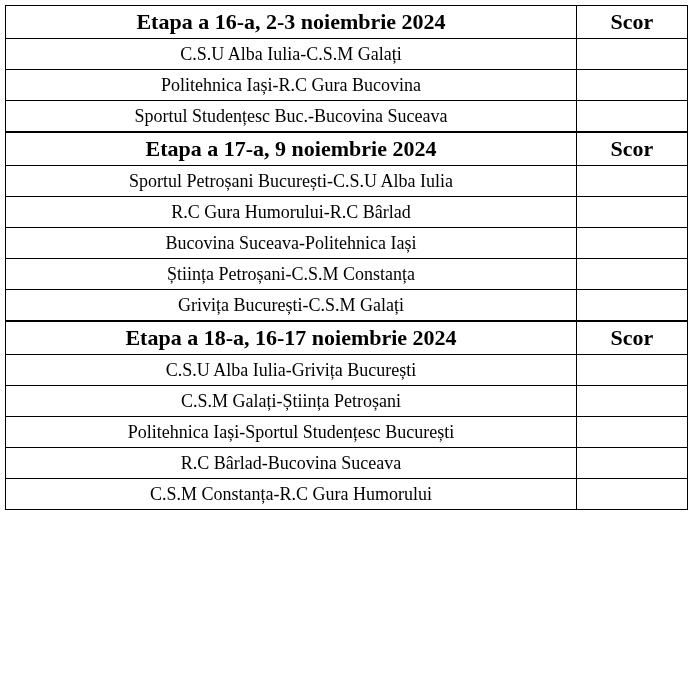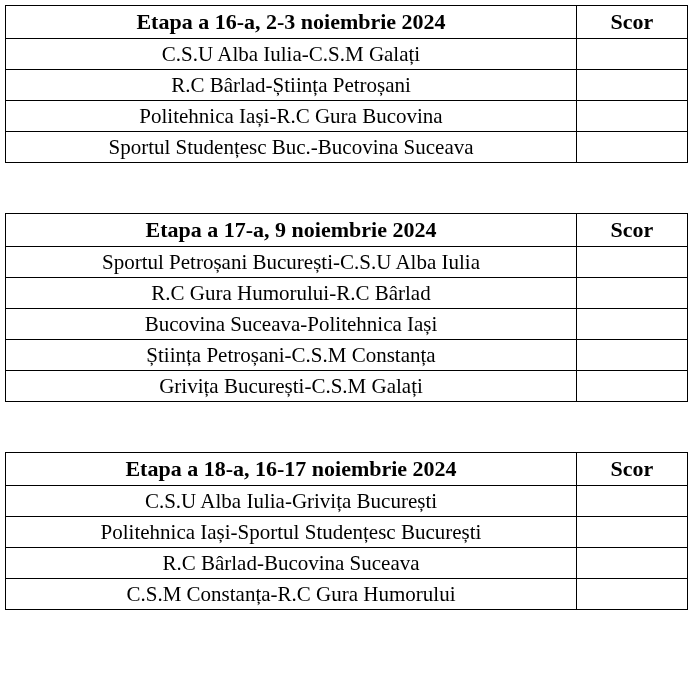"Etapa a 16-a, 2-3 noiembrie" table.fixture-table { margin-bottom: 50px -> none }
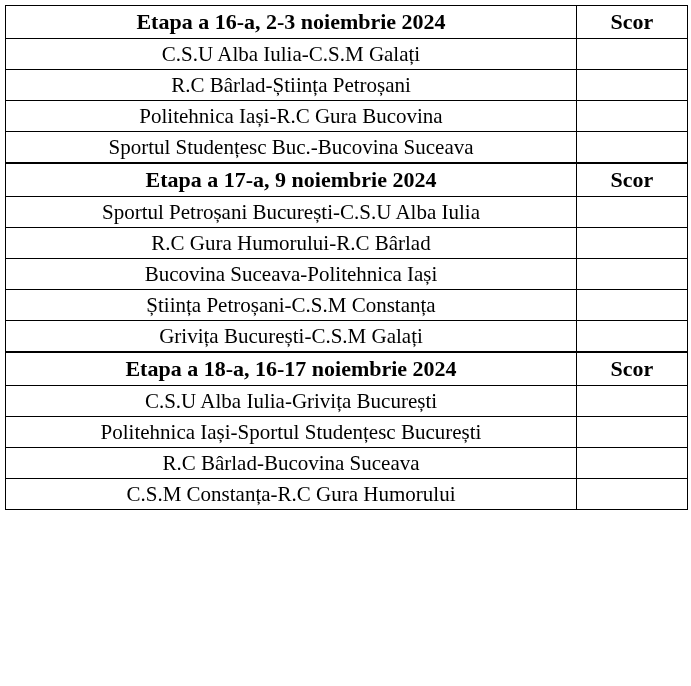"C.S.U Alba Iulia-C.S.M Galați" table.fixture-table td { font-size: 21px -> 18px }
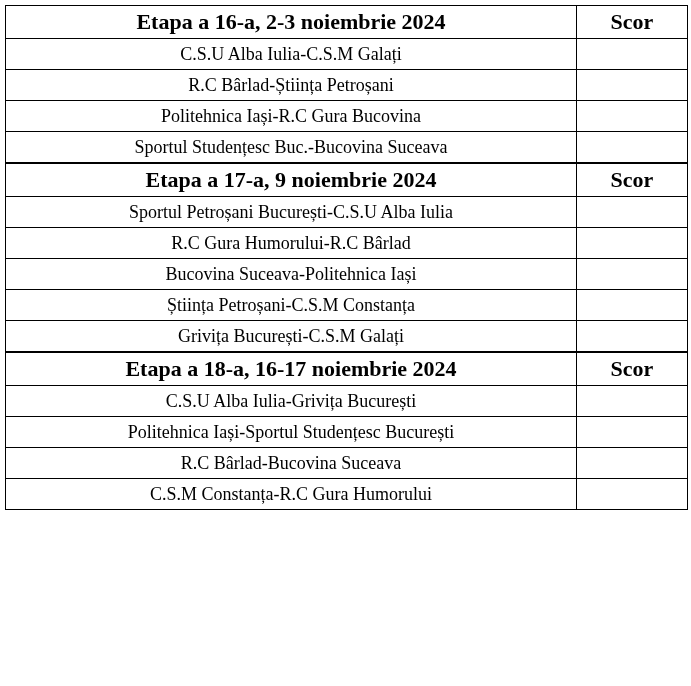"R.C Bârlad-Știința Petroșani" tr { html: <tr> <td>R.C Bârlad-Știința Petroșani</td> <td></td> </tr> -> none }
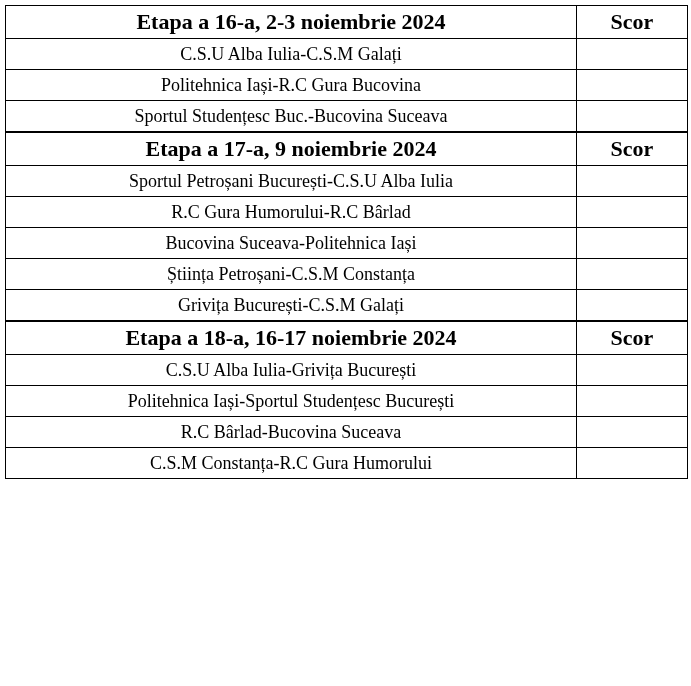"C.S.M Galați-Știința Petroșani" tr { html: none -> <tr> <td>C.S.M Galați-Știința Petroșani</td> <td></td> </tr> }
